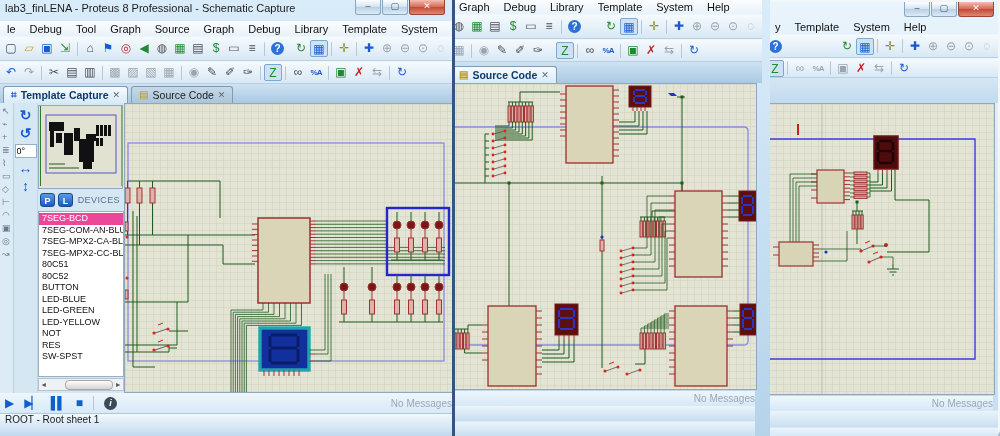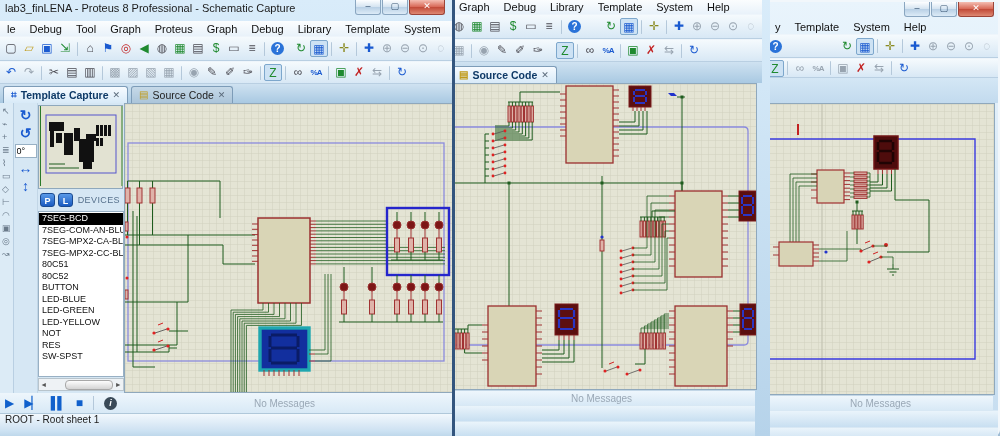"Proteus" span.mi { text: Proteus -> Source }
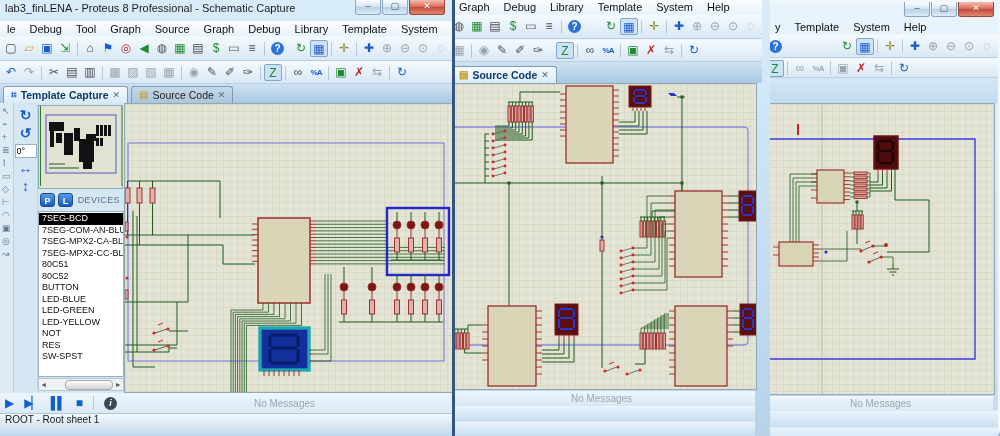"7SEG-BCD" .dev.sel { background: #000000 -> #ec4899 }
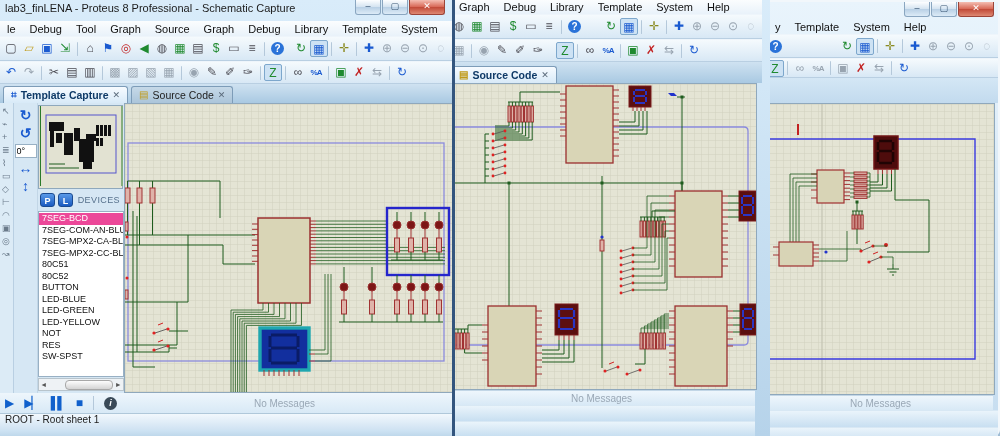"No Messages" .nomsg { text-align: center -> right }
